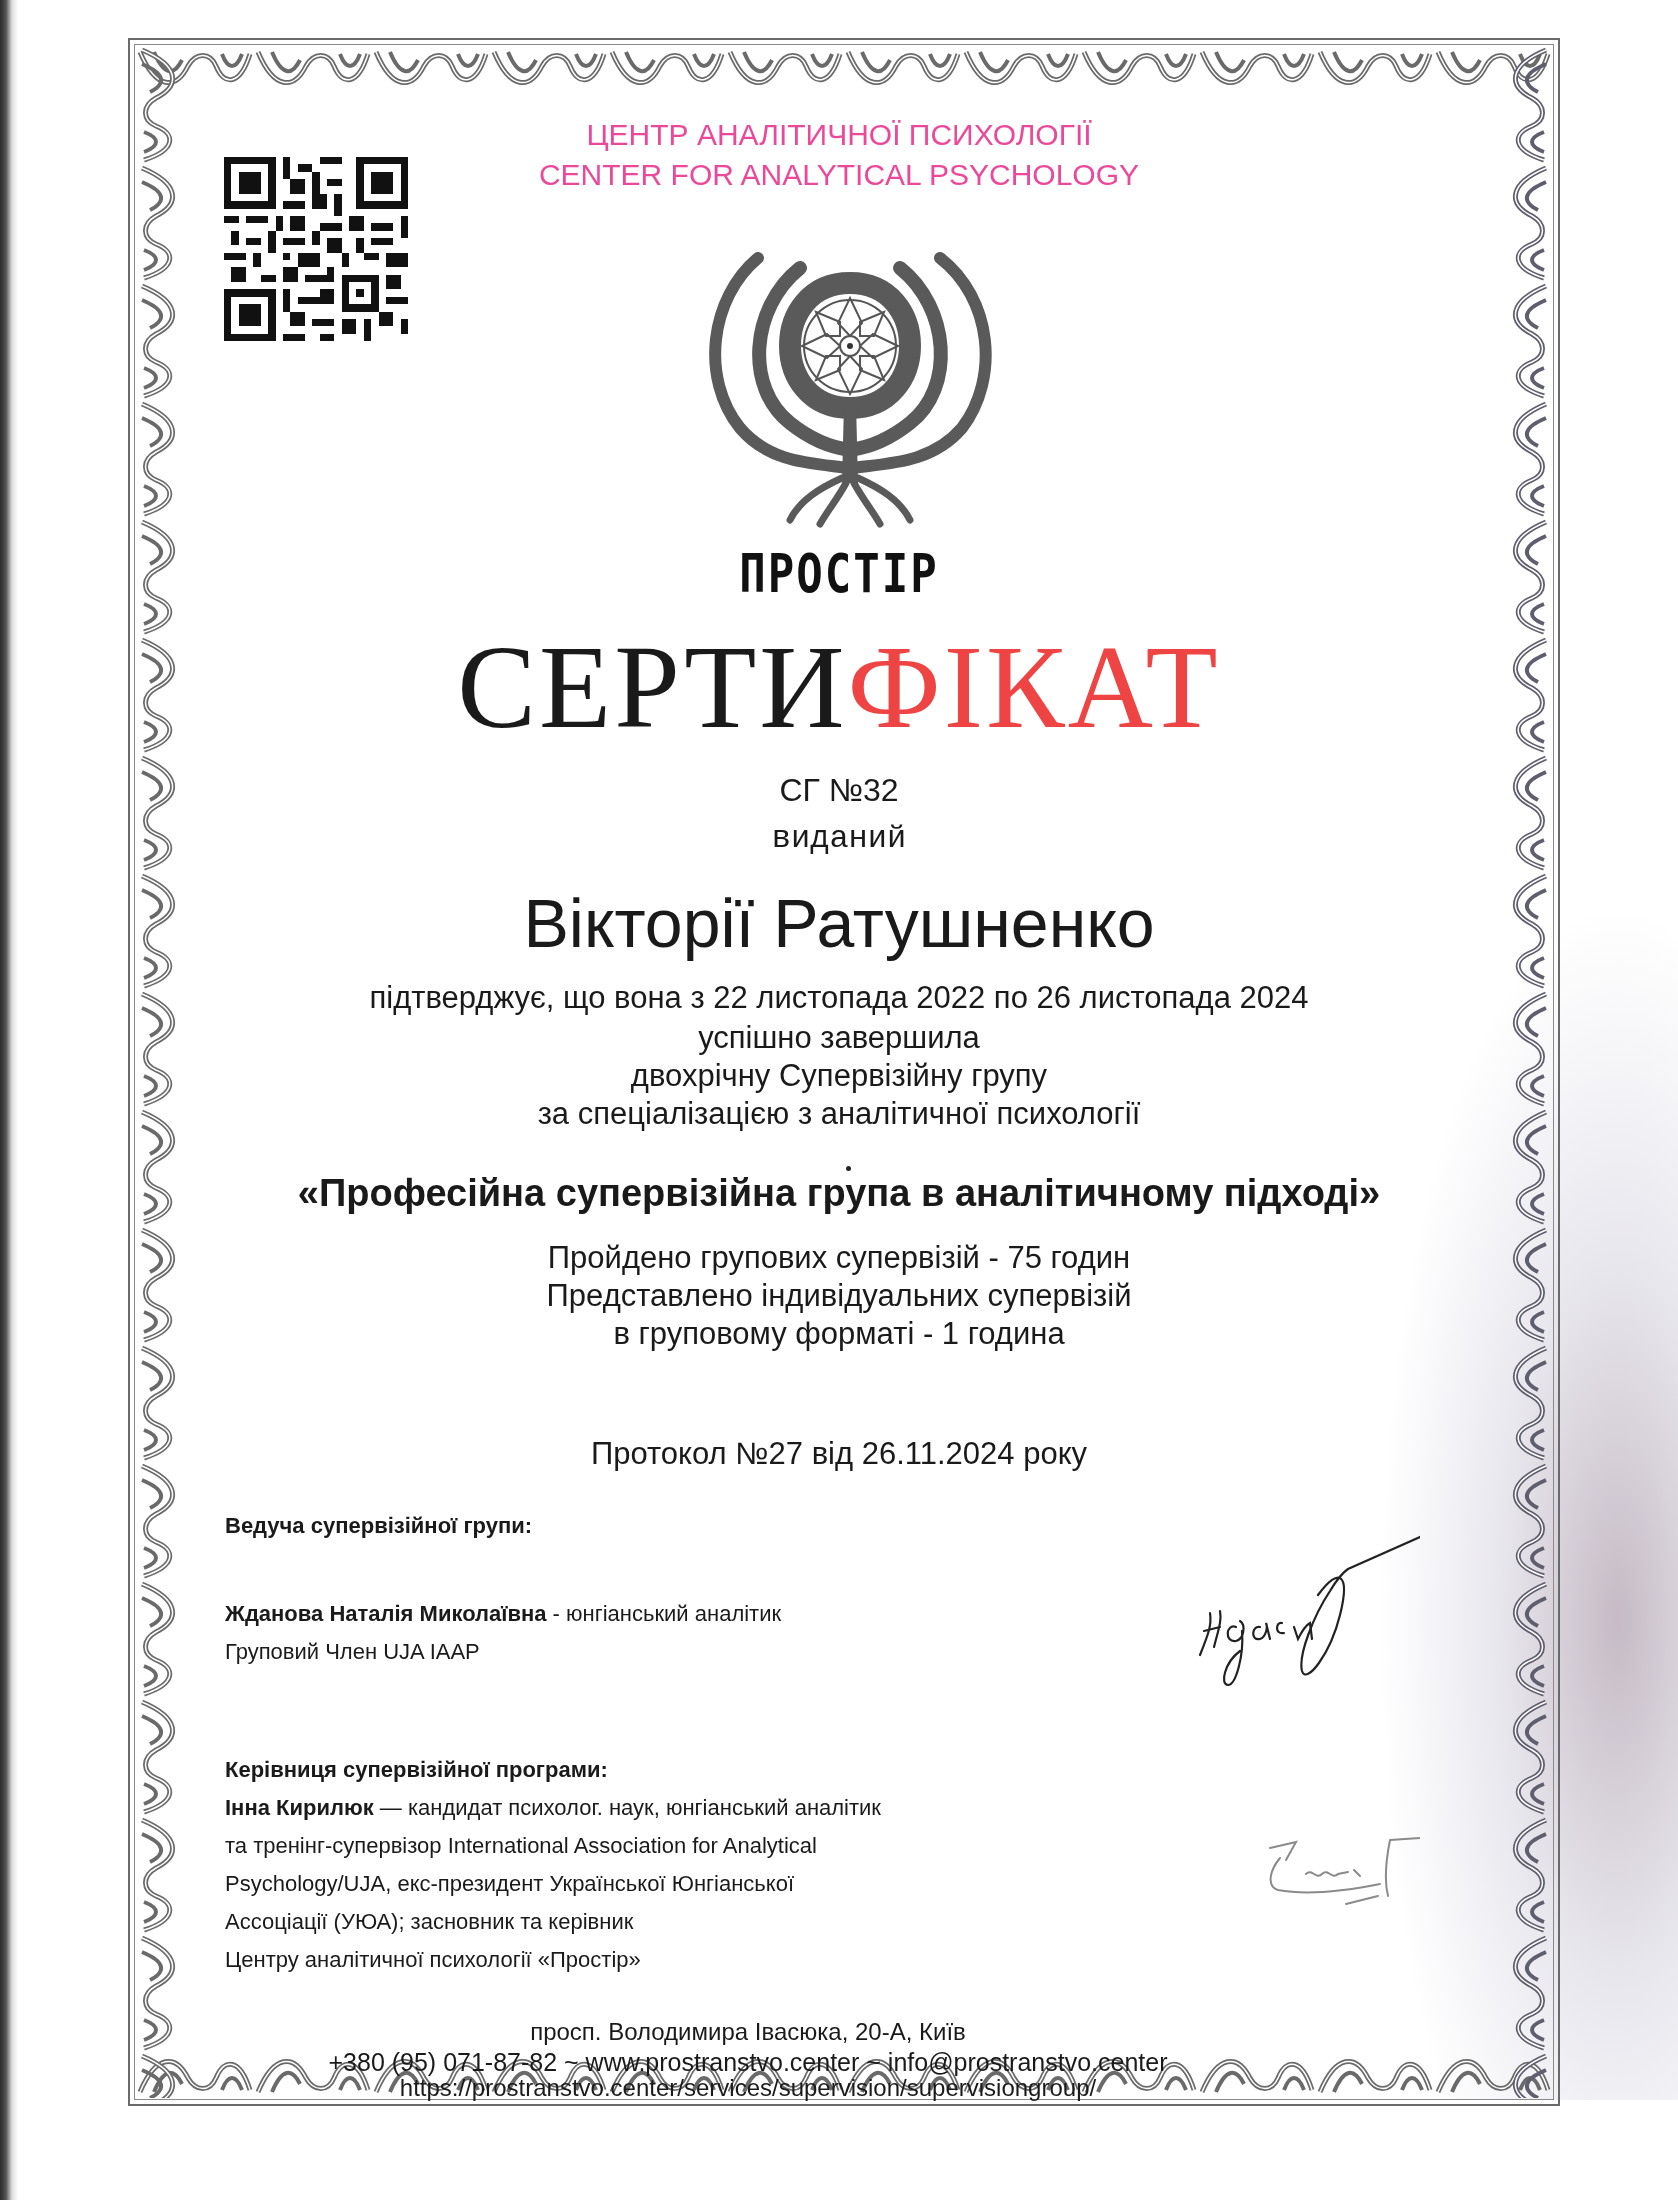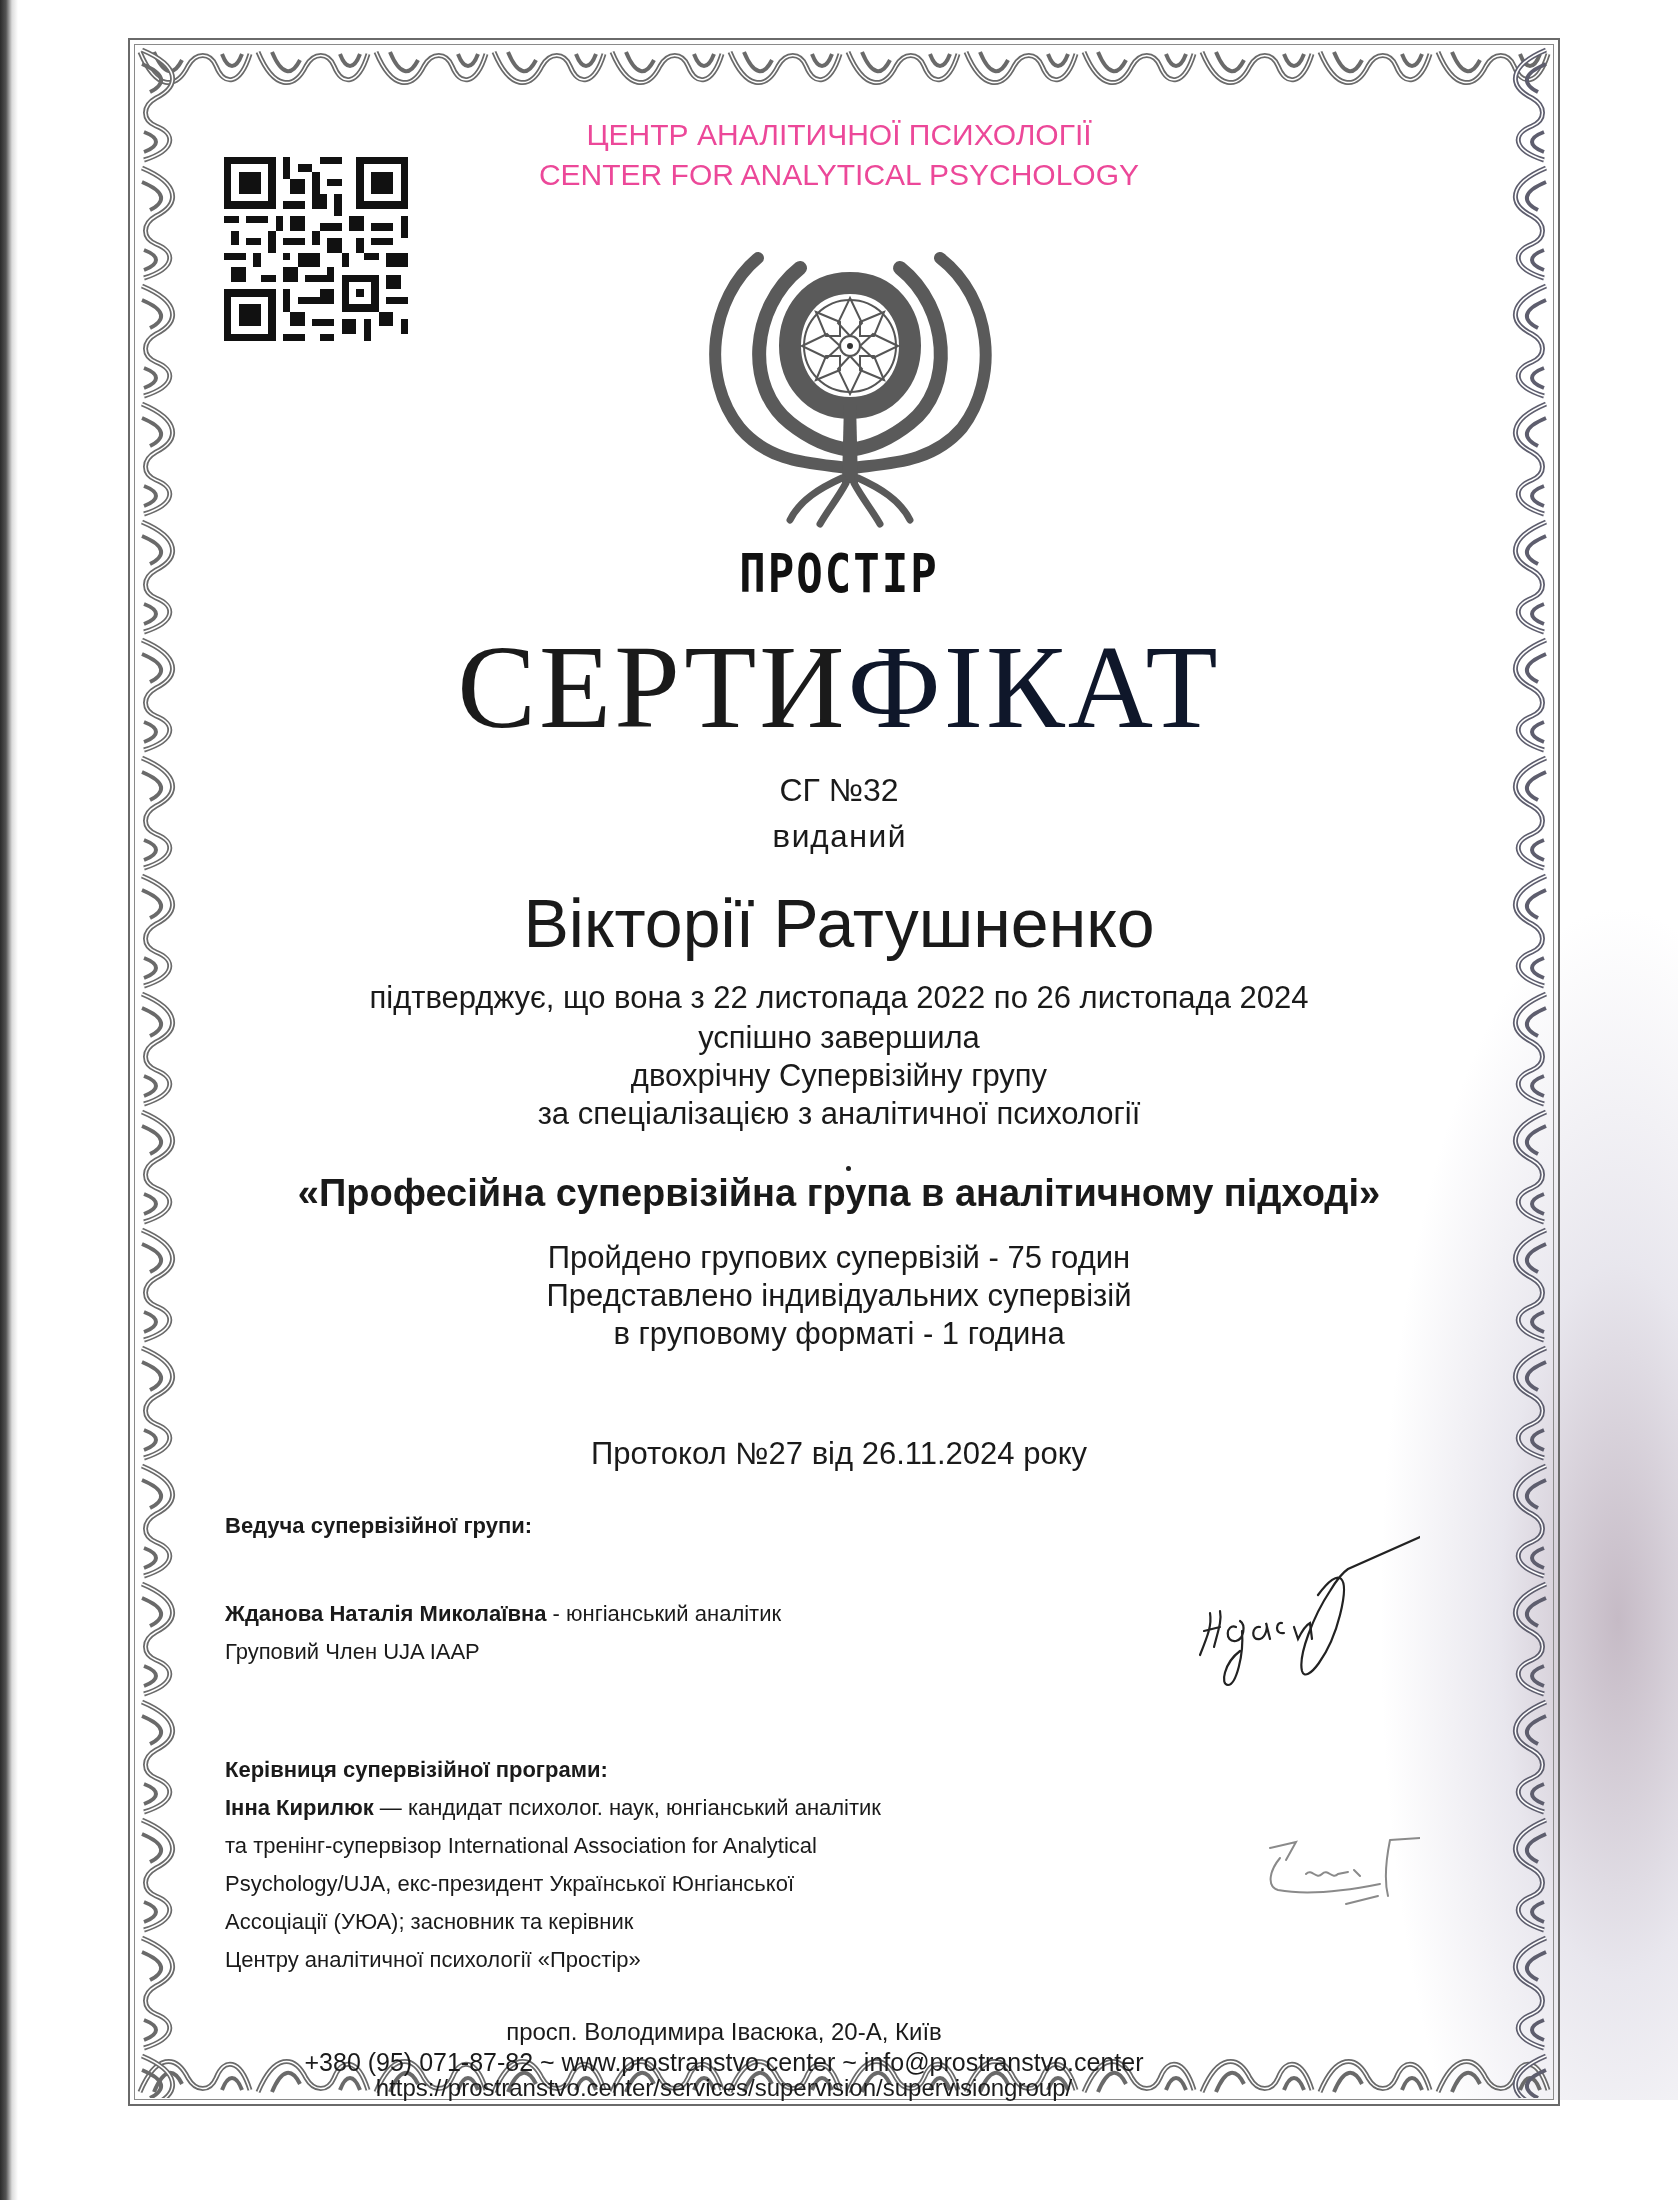"ФІКАТ" .title .g2 { color: #0f172a -> #ef4444 }
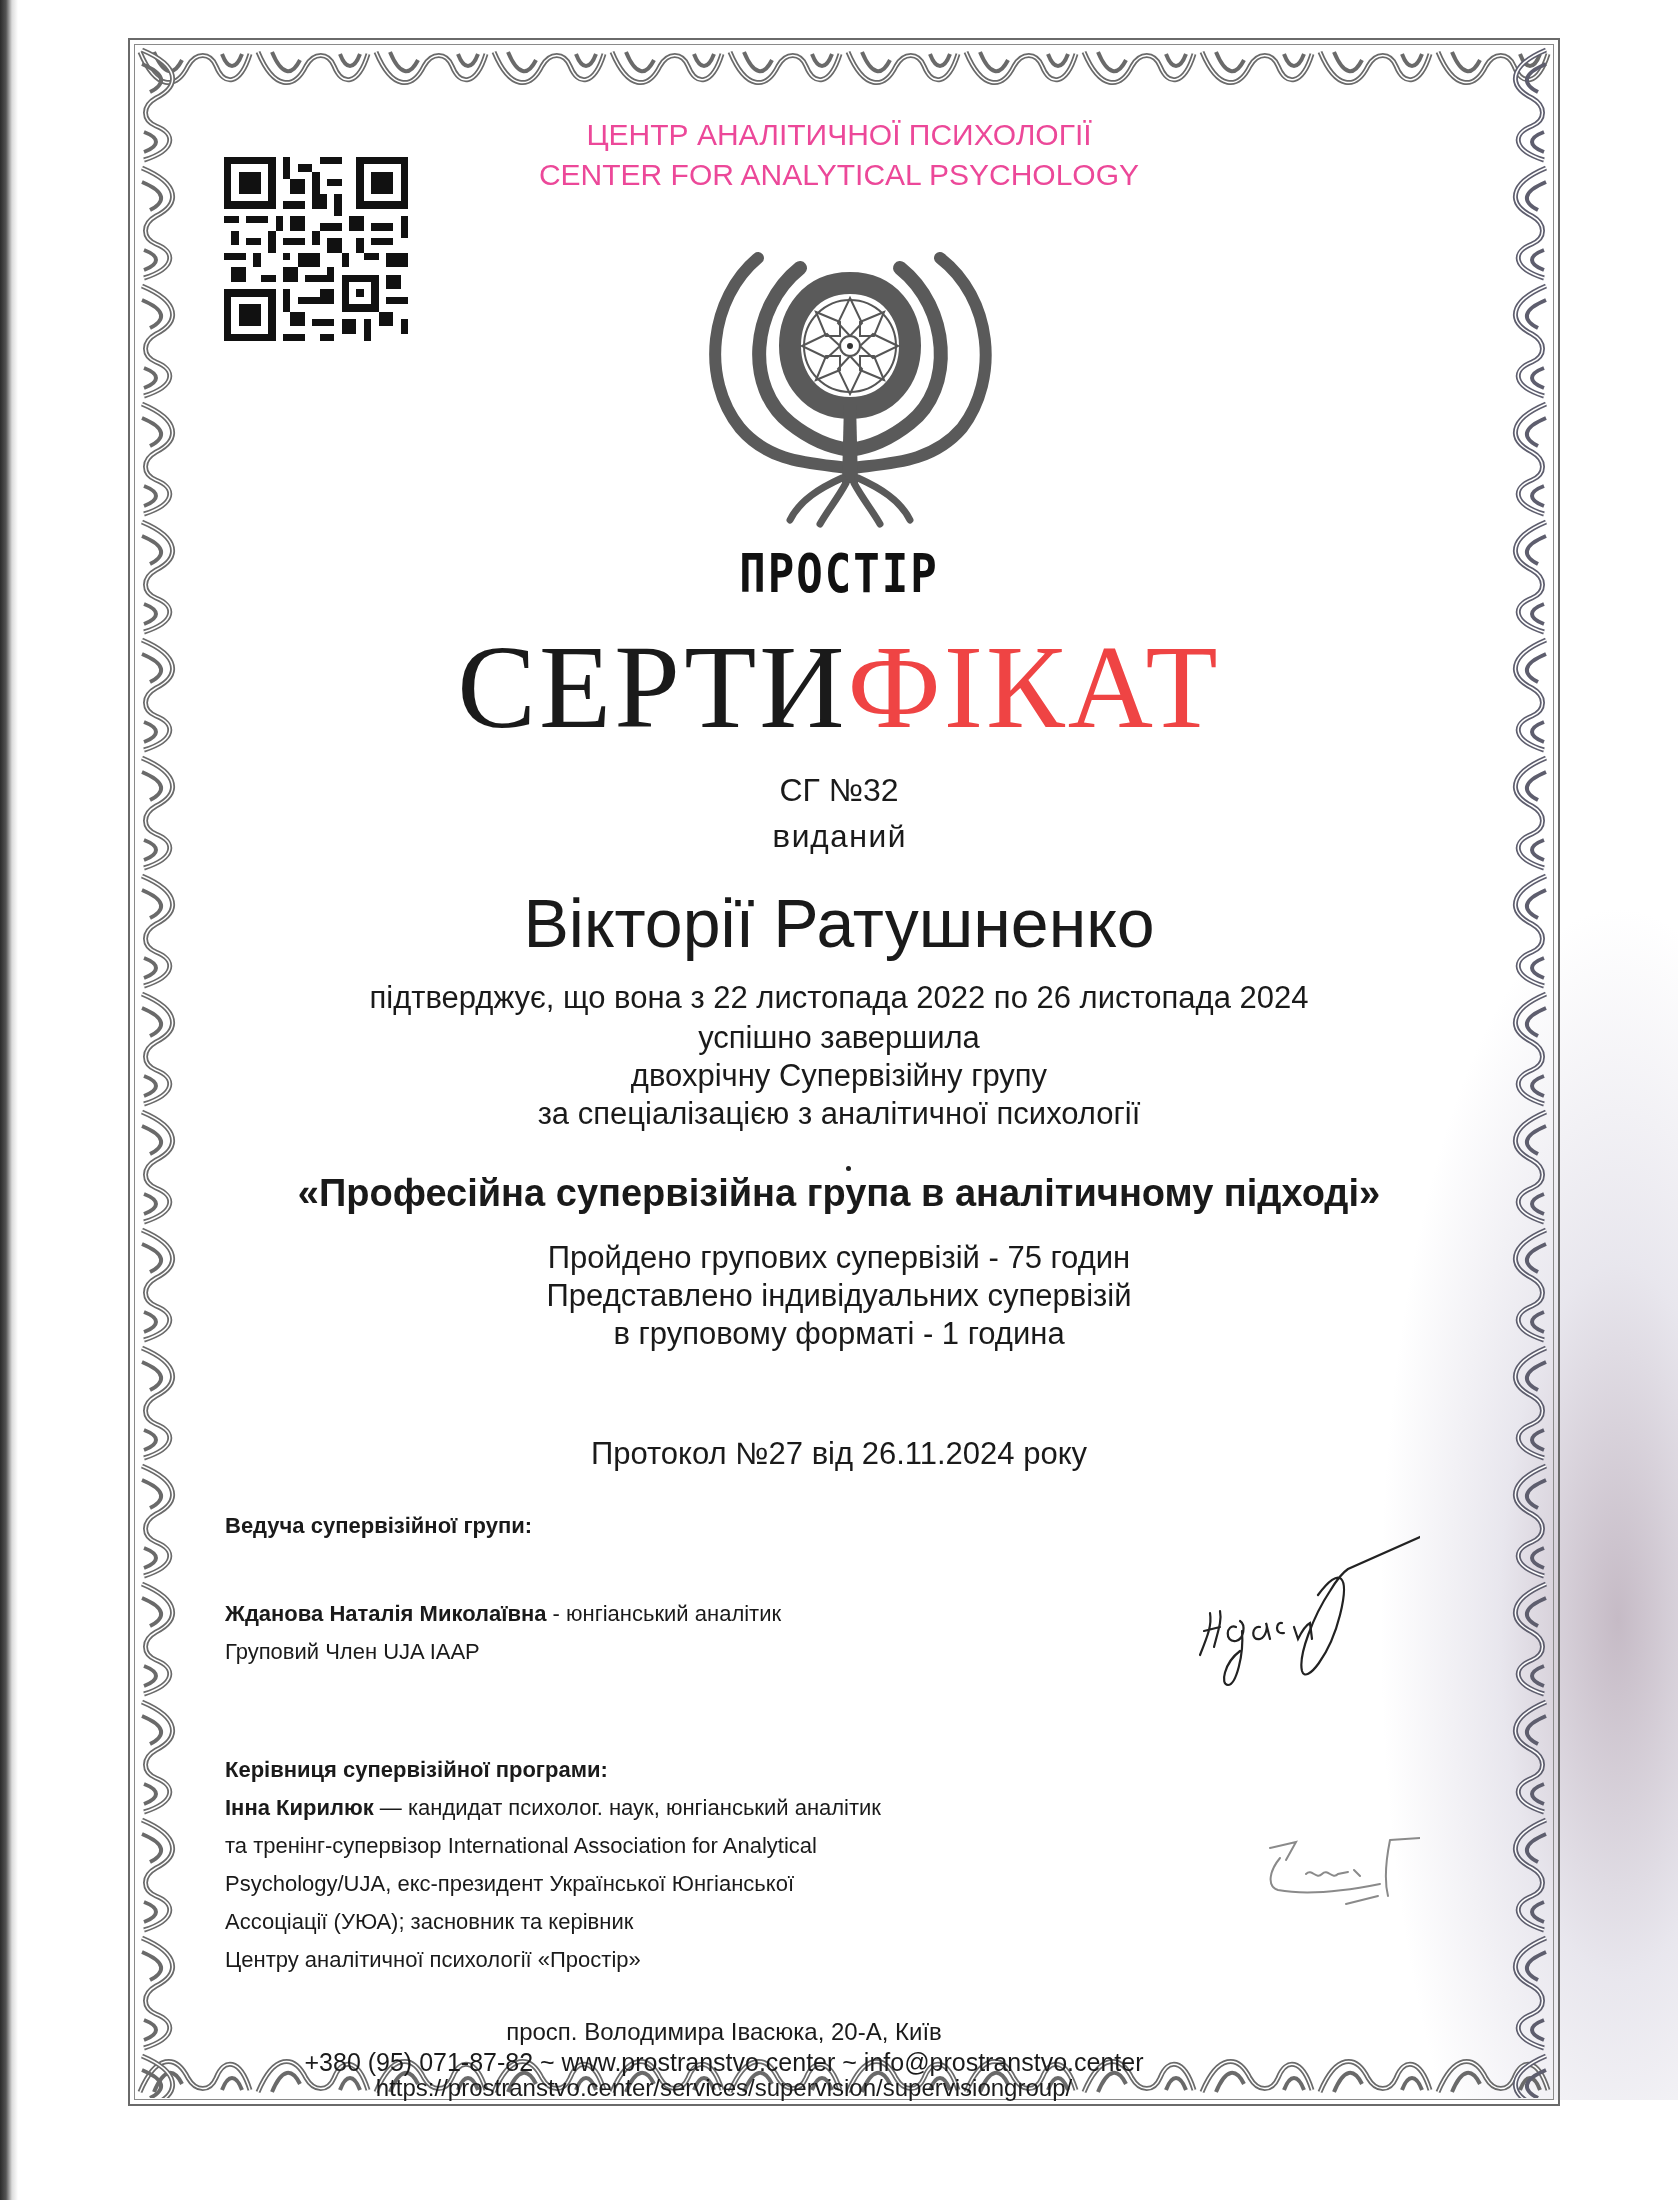"просп. Володимира Івасюка, 20-А, Київ" .footer-line { left: 0 -> 15px; padding-left: none -> 9px }
